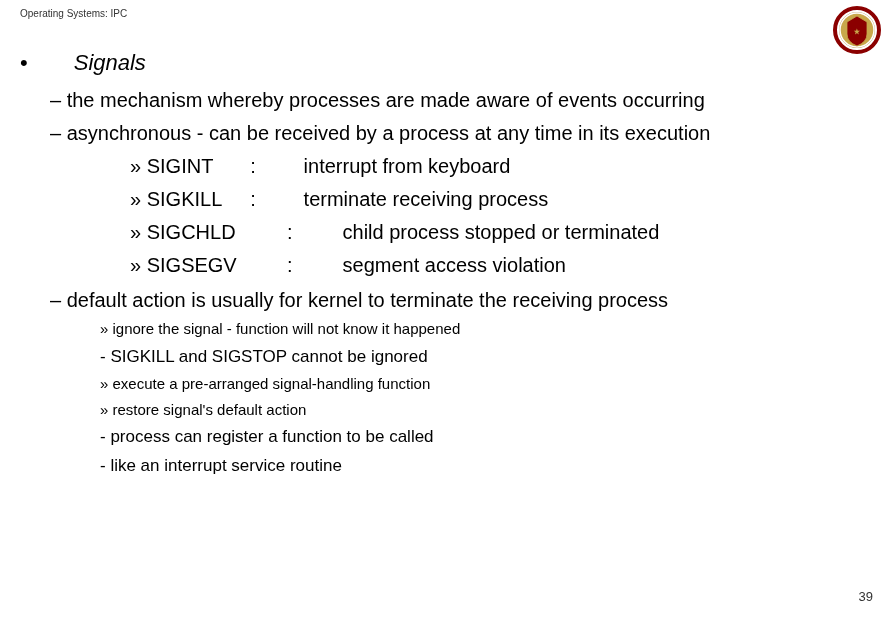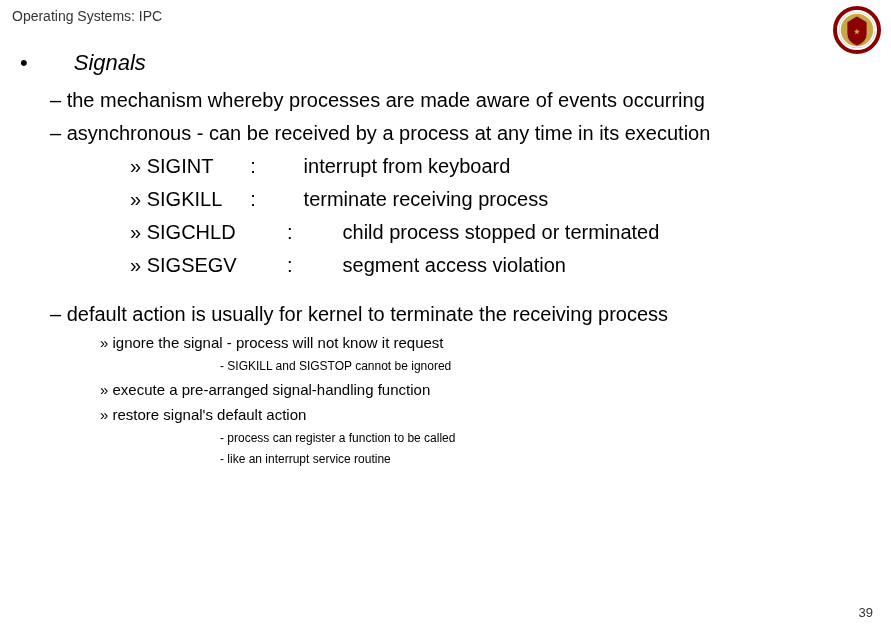"Operating Systems: IPC" .header { font-size: 14px -> 10px; left: 12px -> 20px }
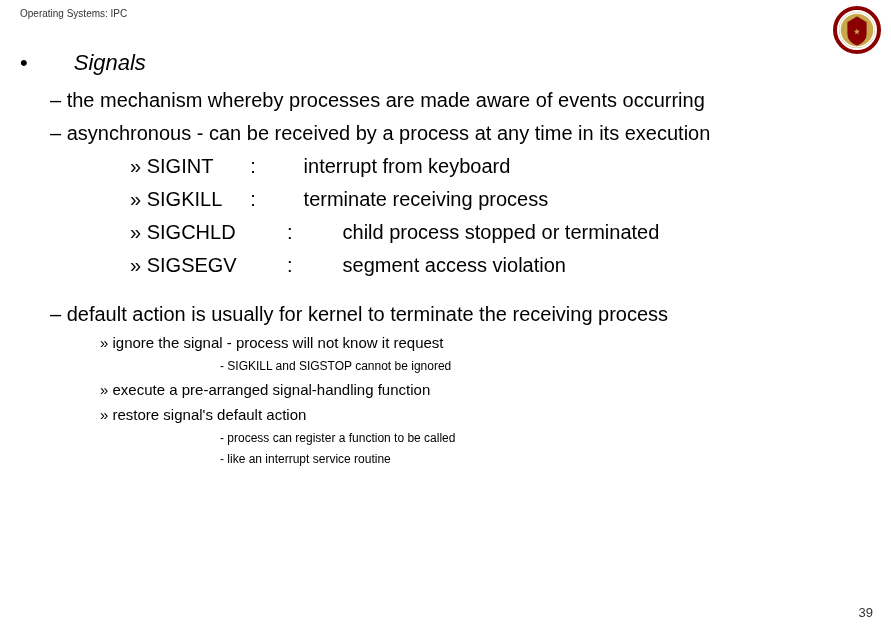"– default action is usually" div.dash-line { margin-top: 16px -> 2px }
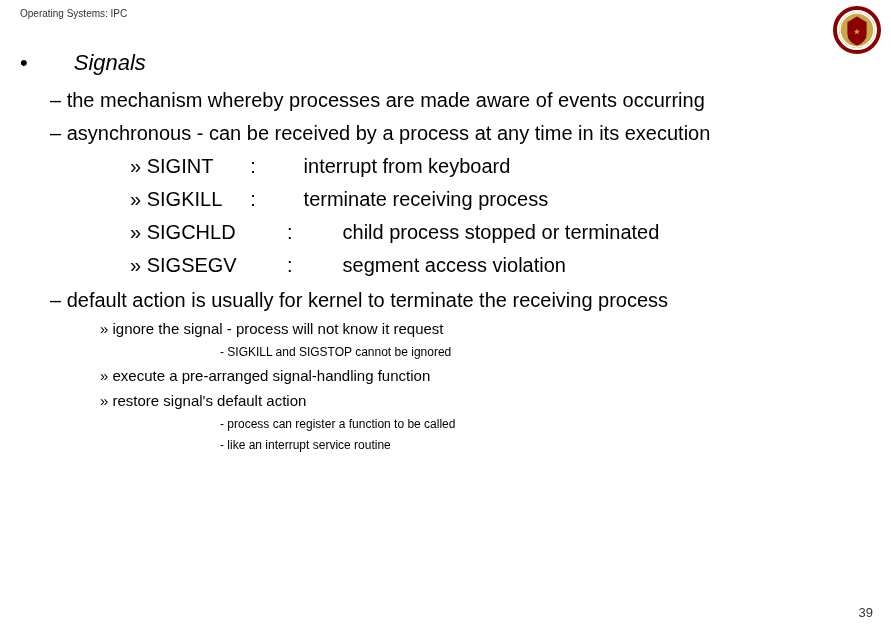"» ignore the signal -" span { text: process will not know it request -> function will not know it happened }
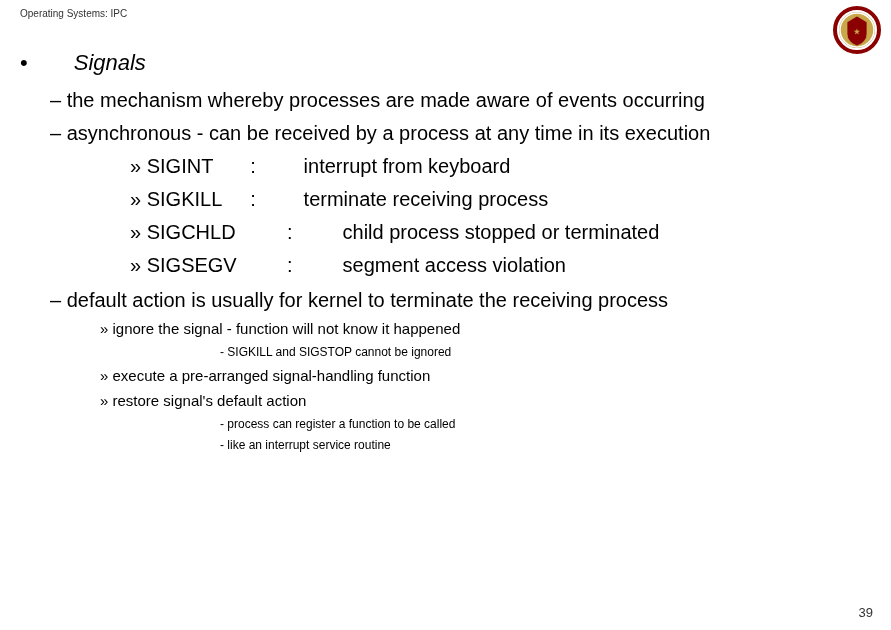"- SIGKILL and SIGSTOP cannot" .indent-3 { font-size: 12px -> 17px; margin-left: 120px -> none }
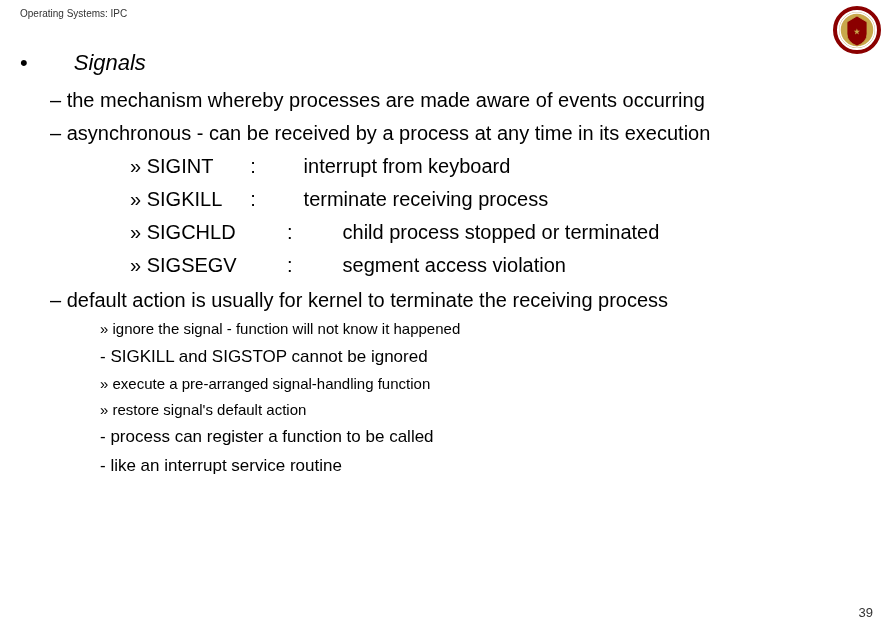"39" .page-number { bottom: 10px -> 26px }
